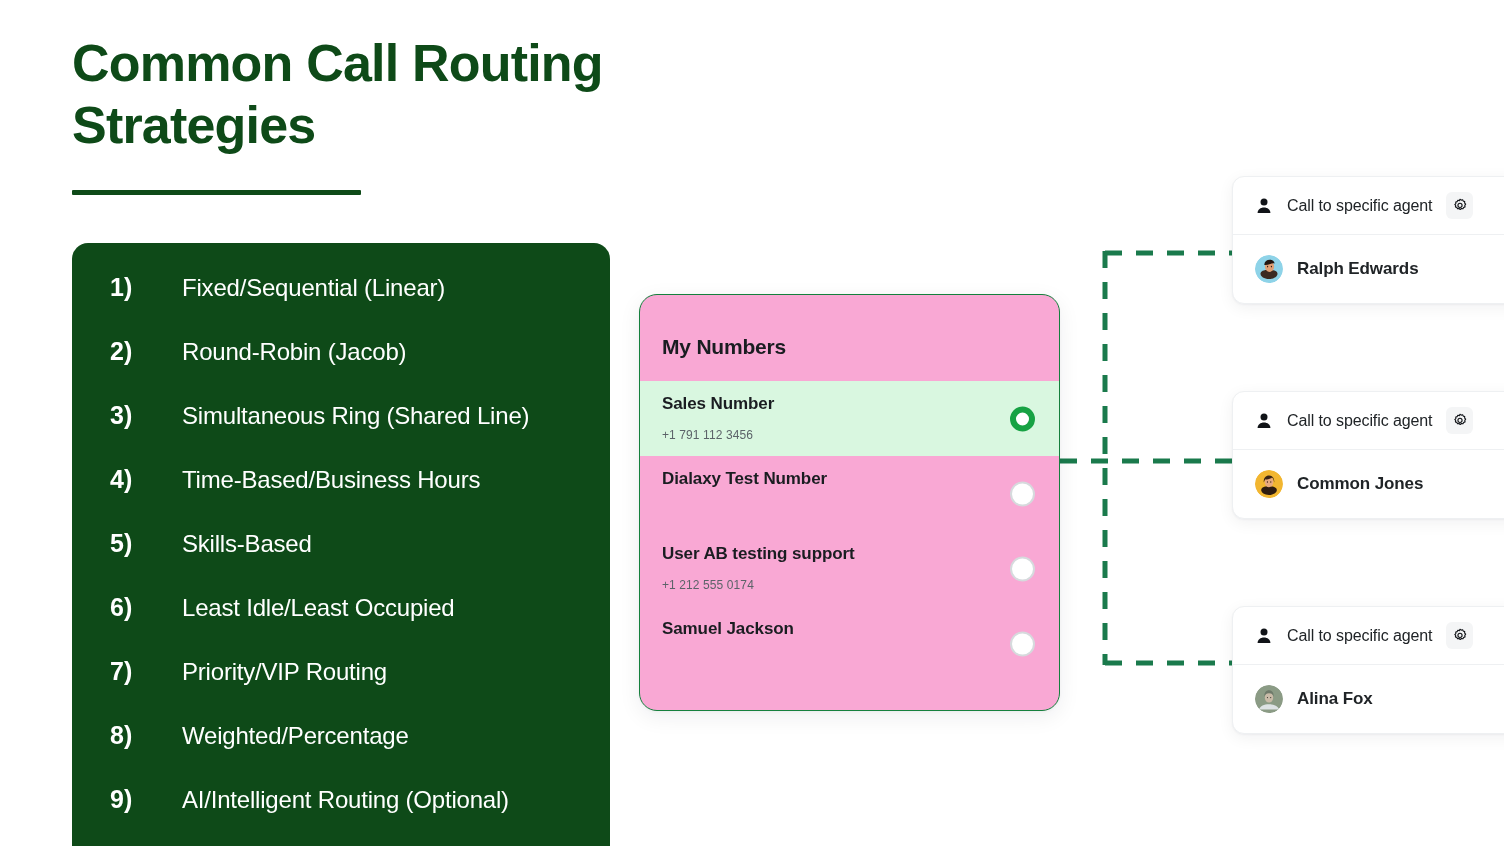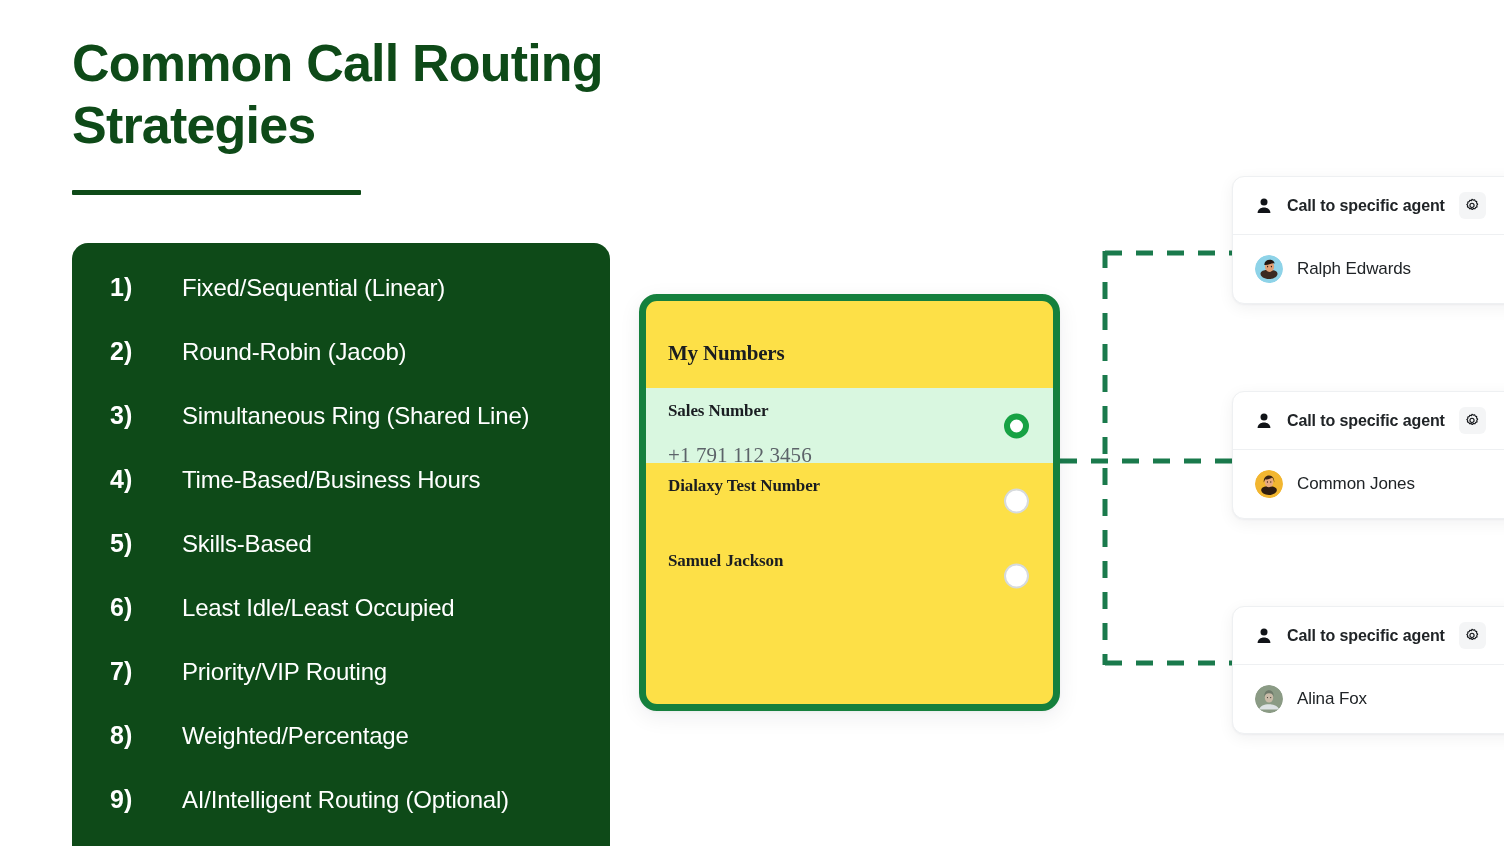"Call to specific agent" .agent-head-label { font-weight: 700 -> 400 }
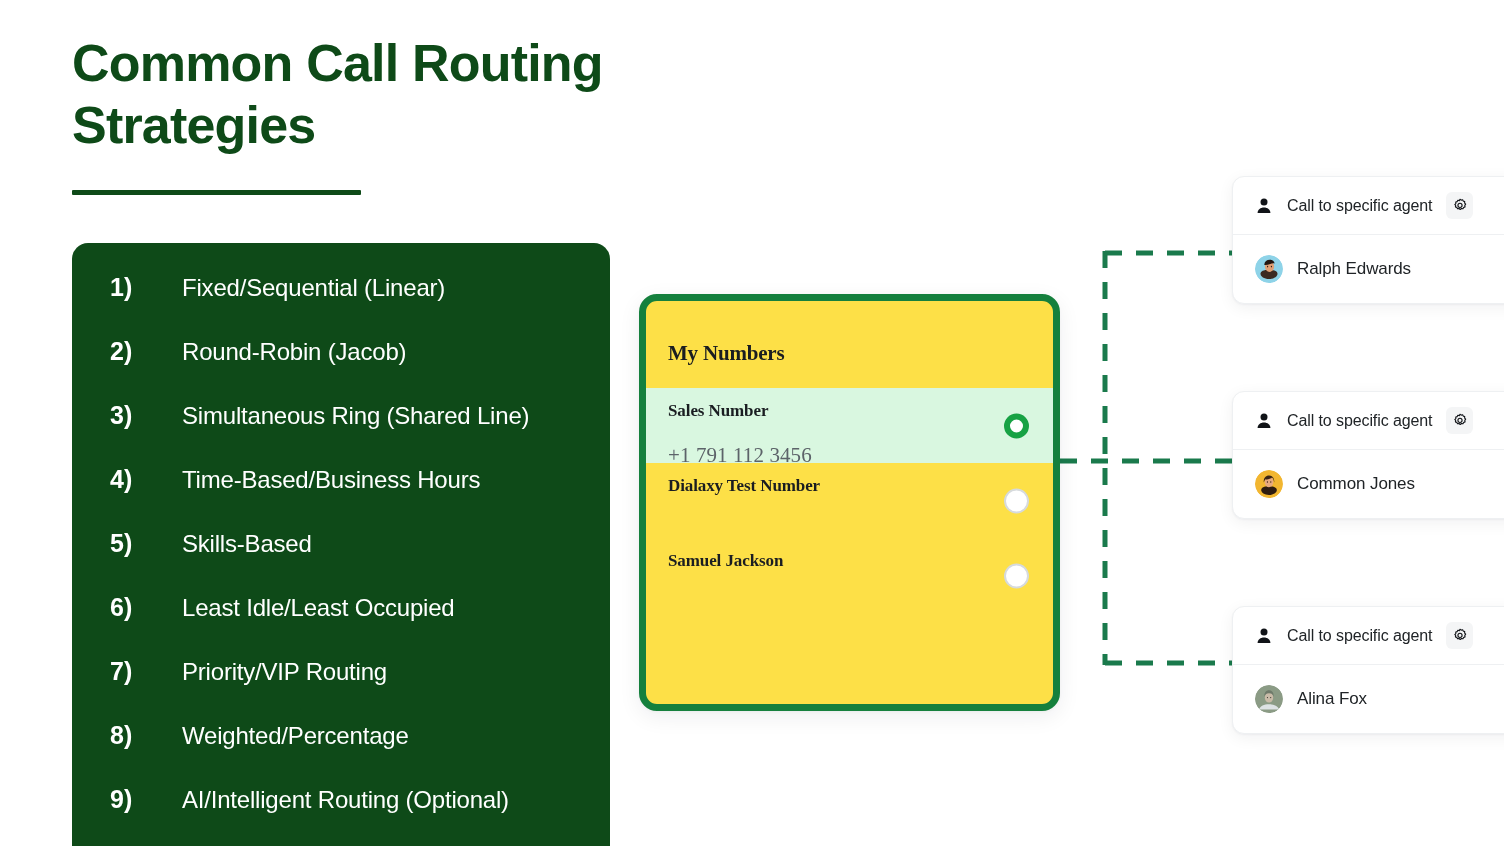"Ralph Edwards" .agent-name { font-weight: 400 -> 700 }
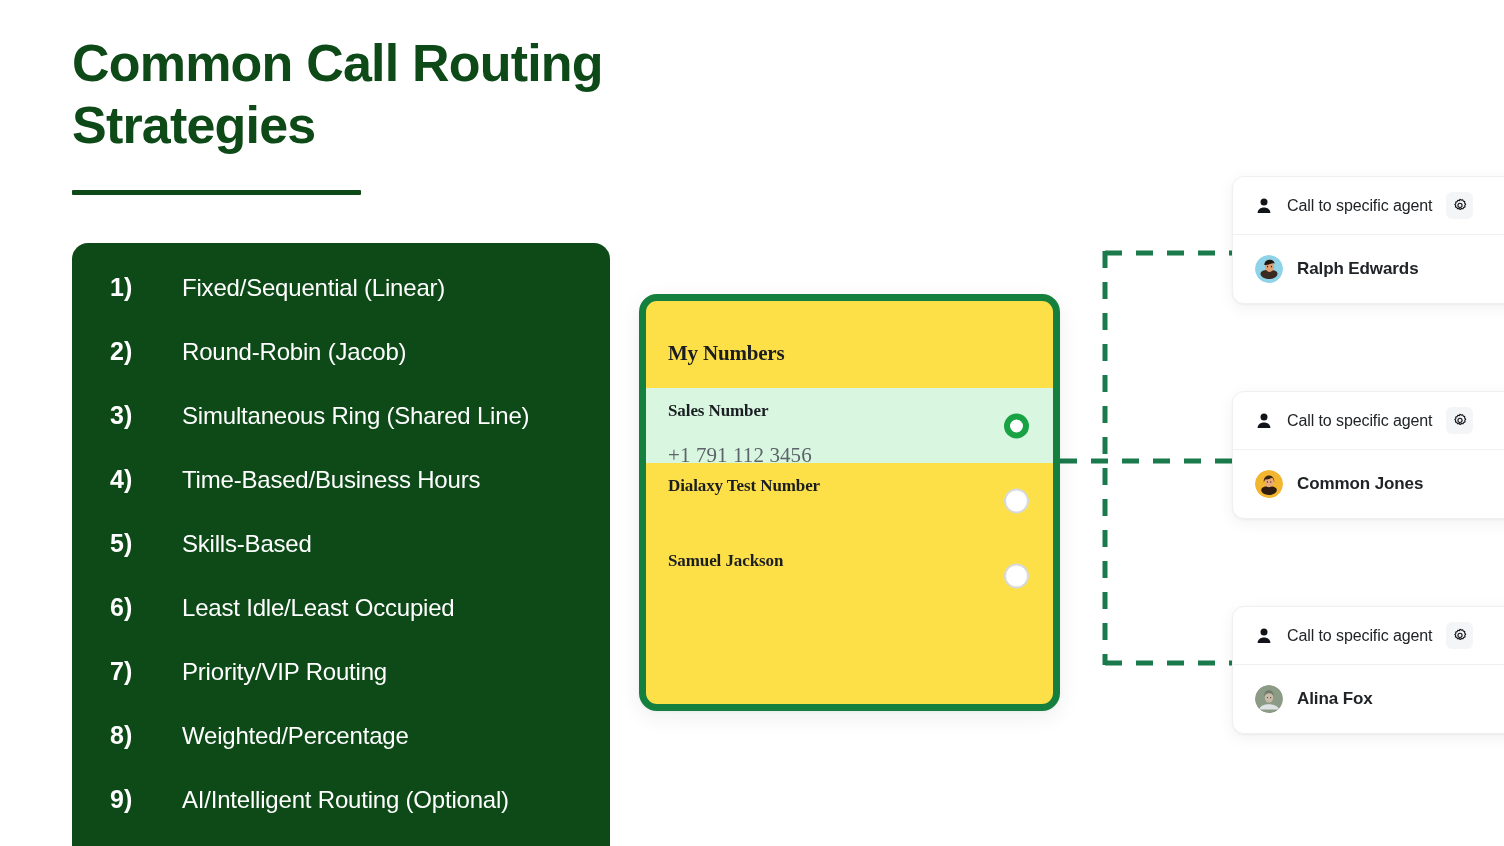"My Numbers" #numbers-card { background: #fde047 -> #f9a8d4; border: 7px solid #15803d -> 1px solid #15803d; font-family: Liberation Serif, serif -> none }
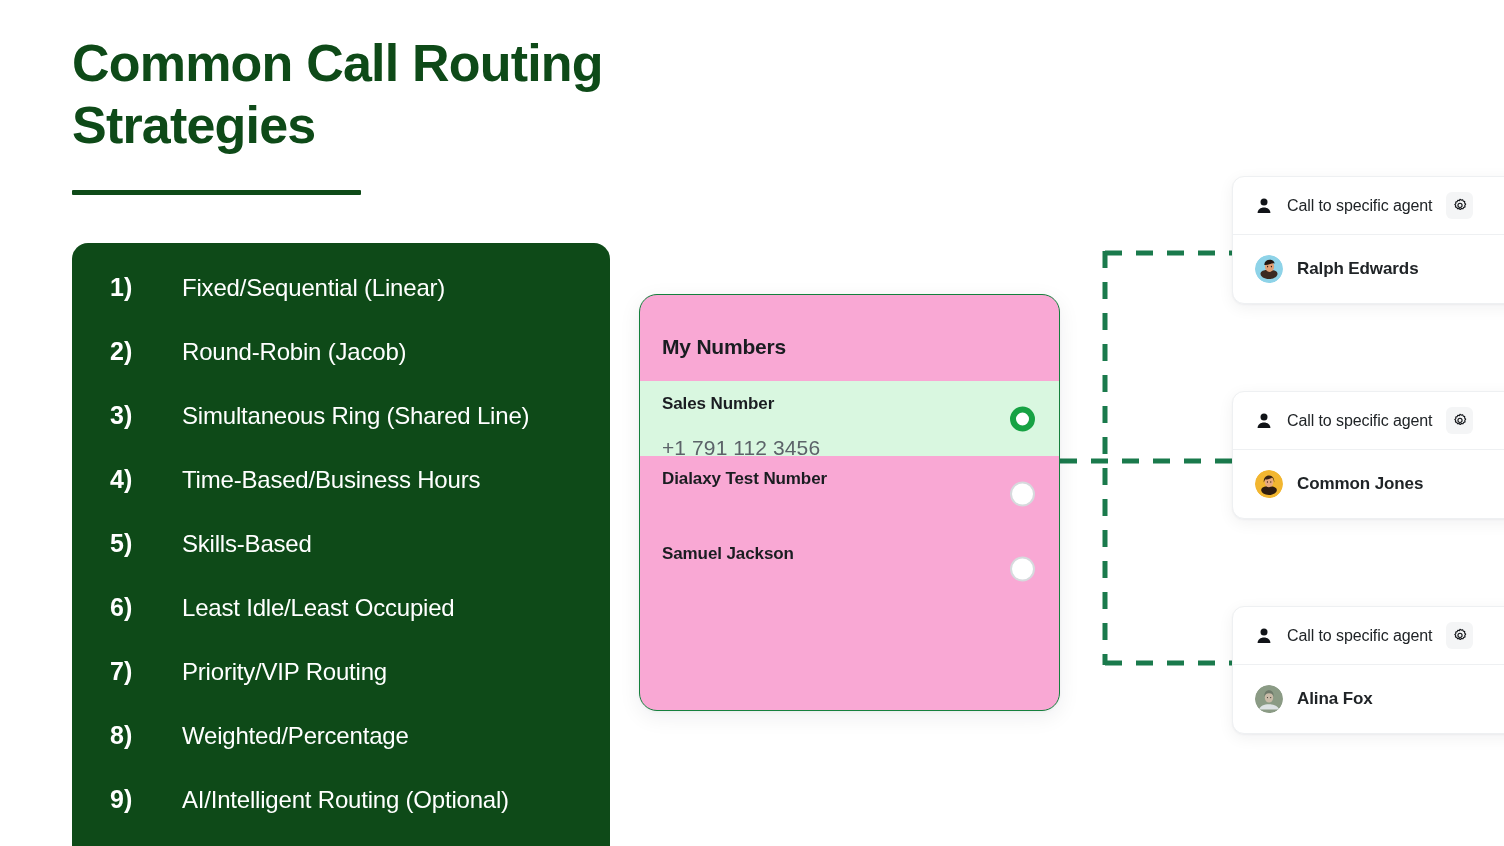"+1 791 112 3456" .number-value { font-size: 21px -> 12px; margin-top: 22px -> 14px }
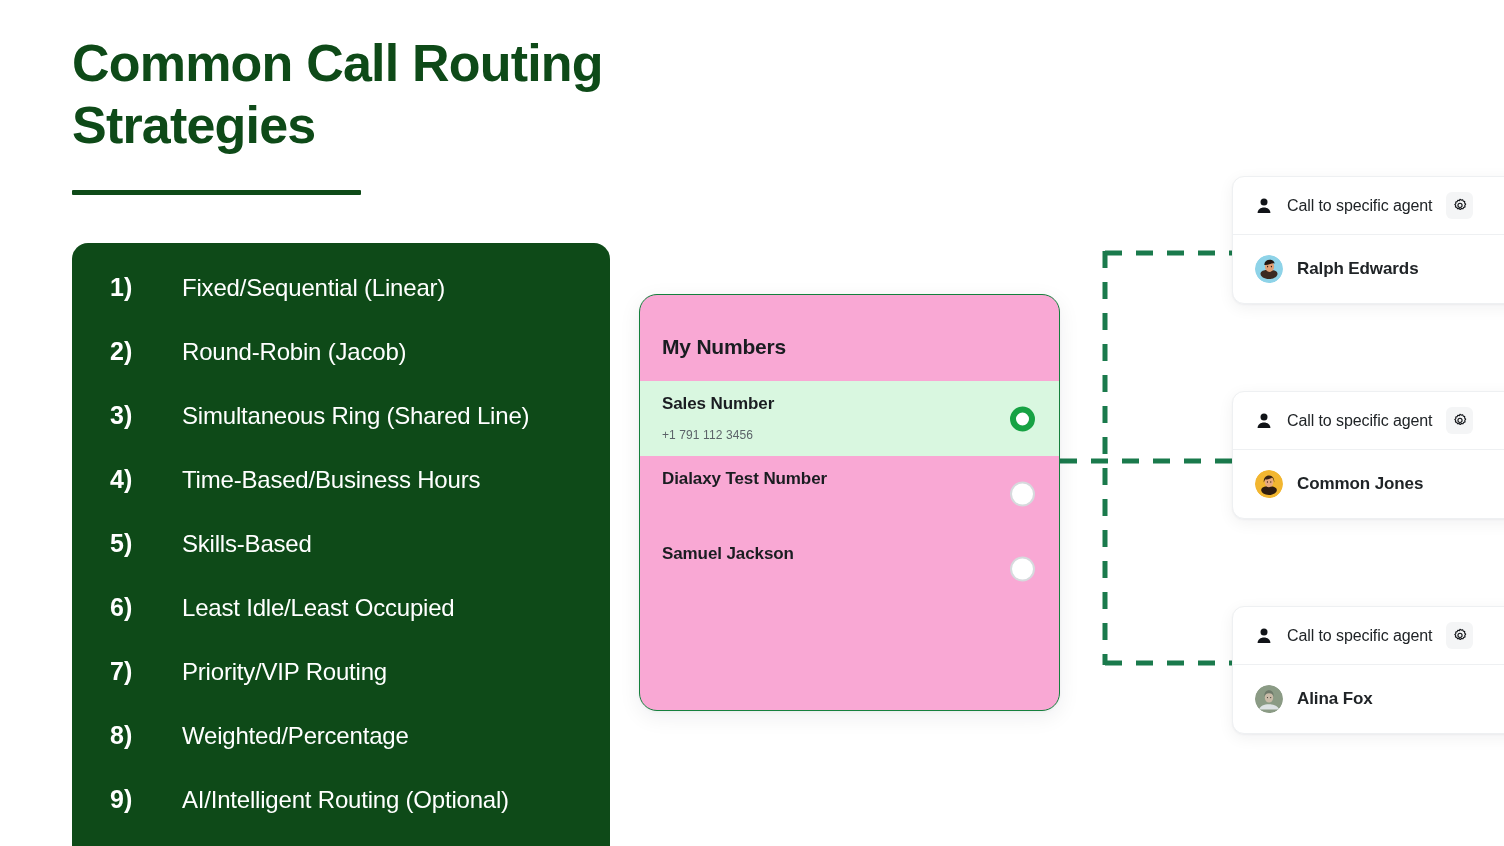"User AB testing support" div.number-row { html: none -> <div> <div>User AB testing support</div> <div>+1 212 555 0174</div> <span></span> </div> }
